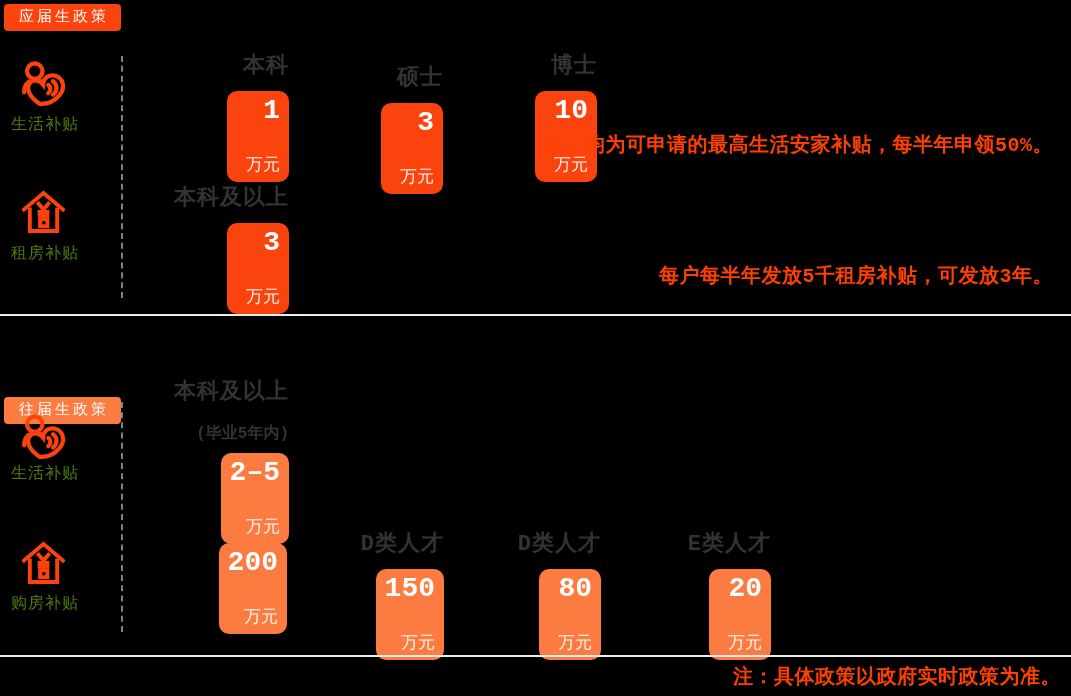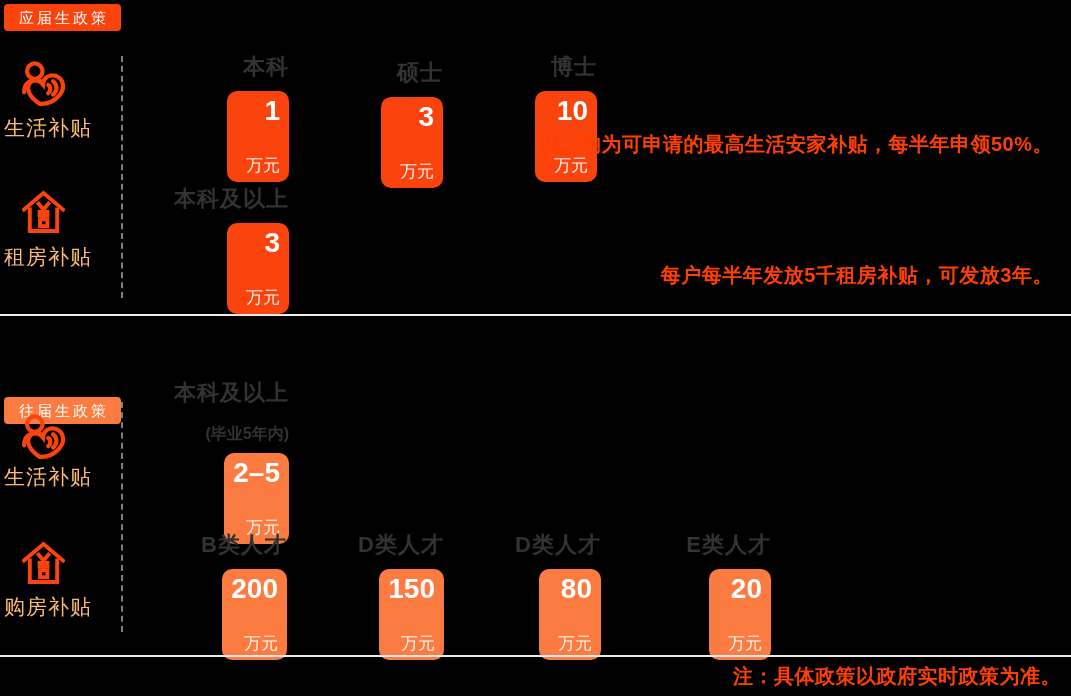"应届生政策" .canvas { font-family: Liberation Sans, sans-serif -> Liberation Mono, monospace }
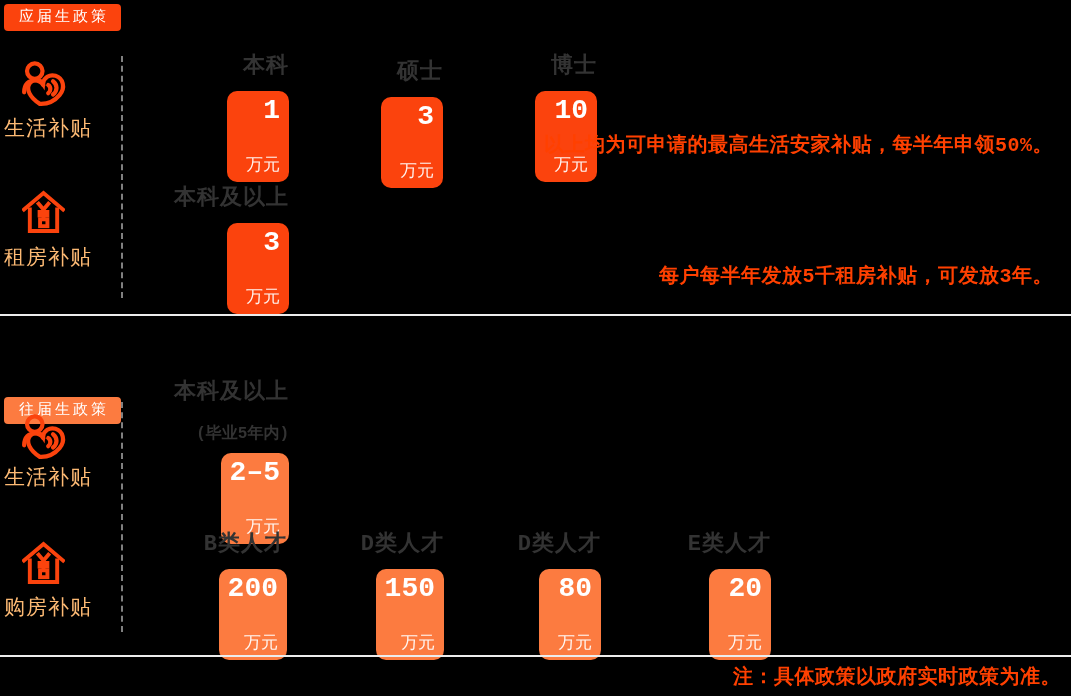"硕士" div.col { top: 60px -> 66px }
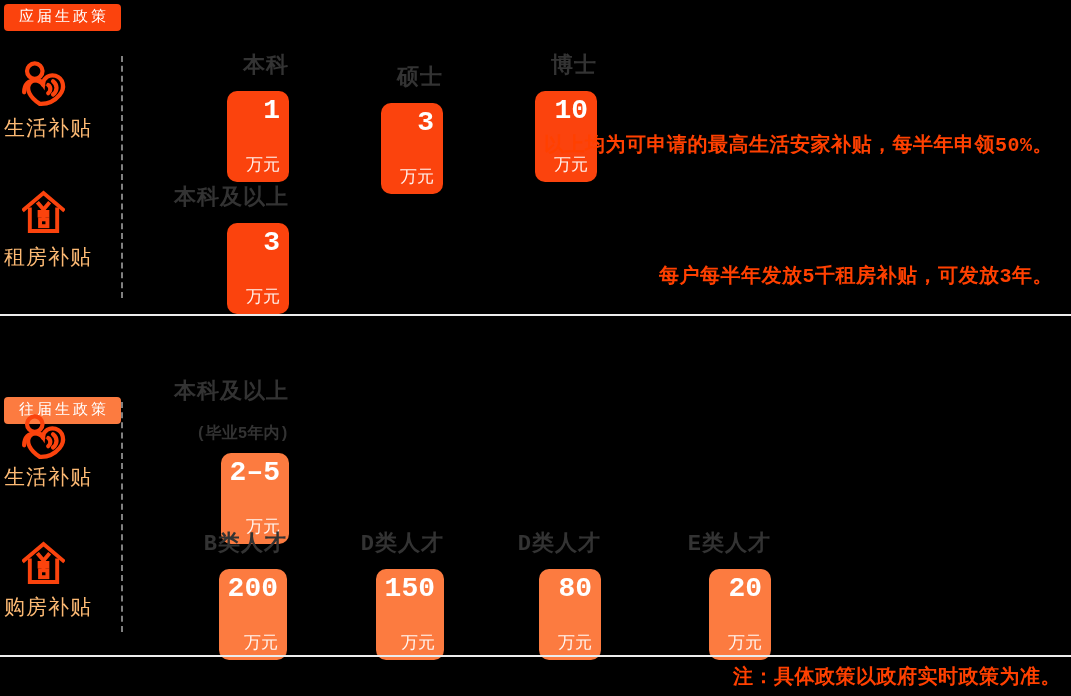"生活补贴" .side-label { color: #fdba74 -> #4d7c0f; font-size: 21px -> 16px; left: 4px -> 11px }
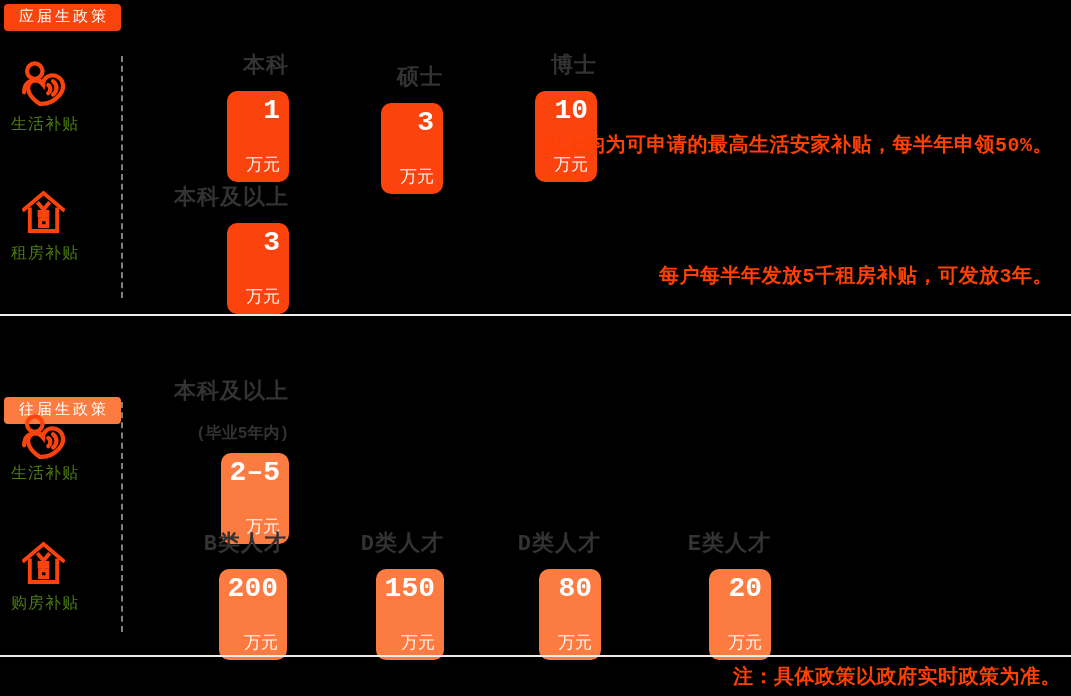"B类人才" div.col-header { html: <div>B类人才</div> -> none }
